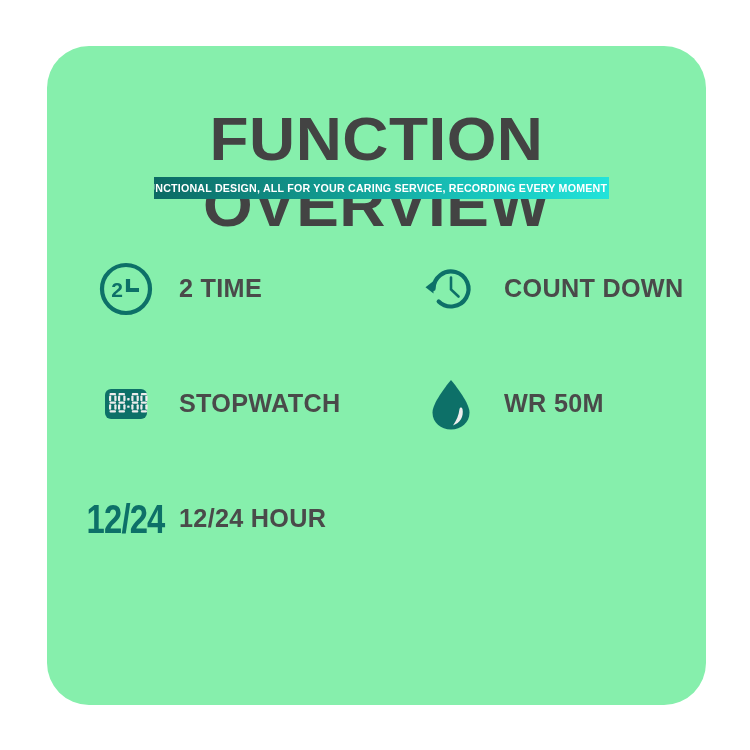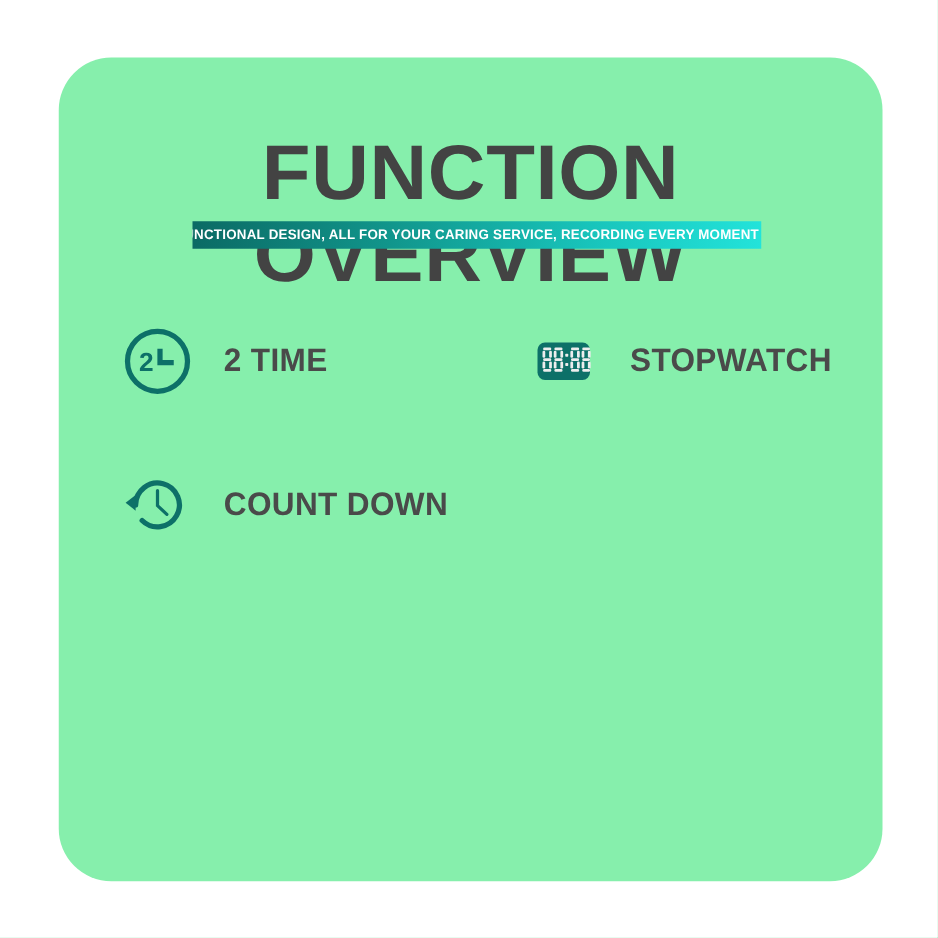"STOPWATCH" div.feature { order: before "COUNT DOWN" -> after "COUNT DOWN" }
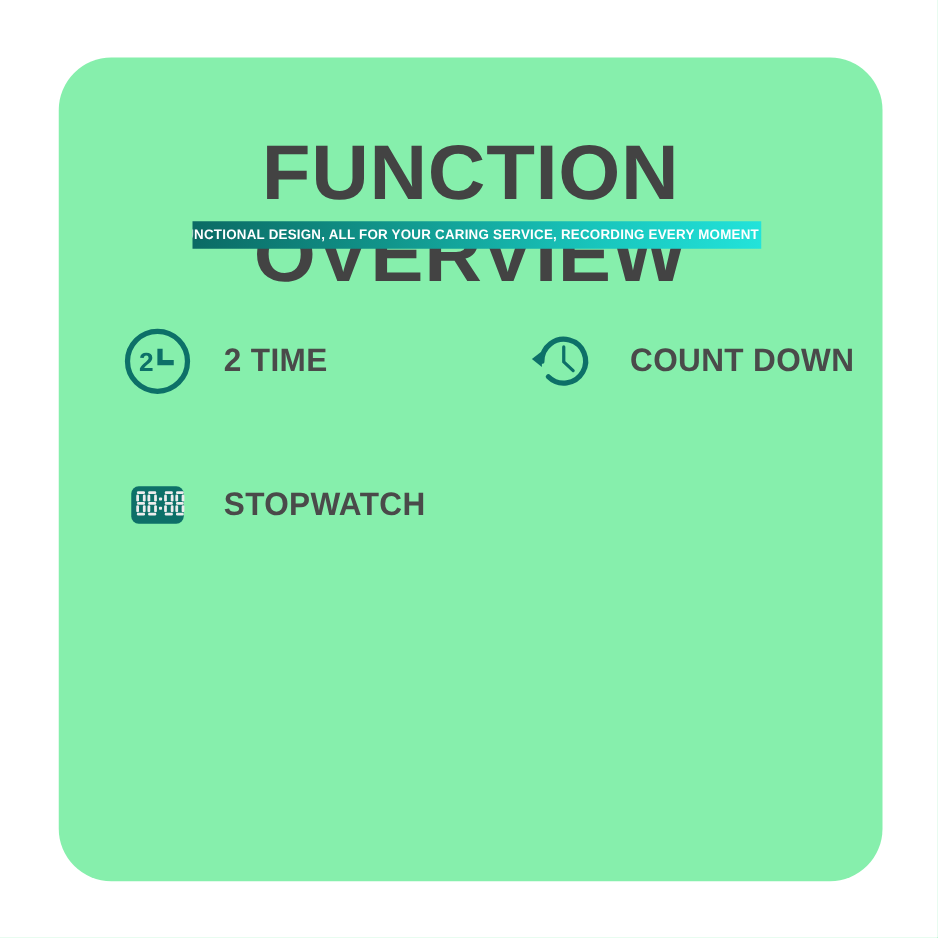"WR 50M" div.feature { html: none -> <div> <span> <svg> <path></path> <path></path> </svg> </span> <span>WR 50M</span> </div> }
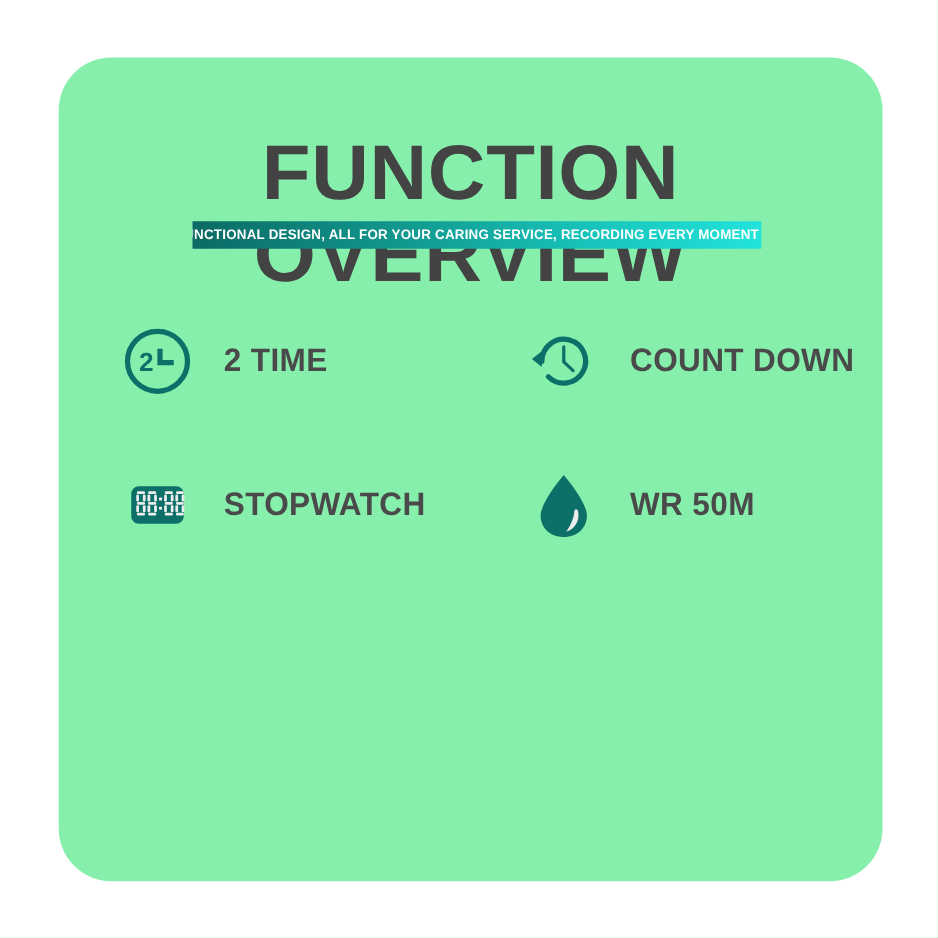"12/24" div.feature { html: none -> <div> <span> <span>12/24</span> </span> <span>12/24 HOUR</span> </div> }
